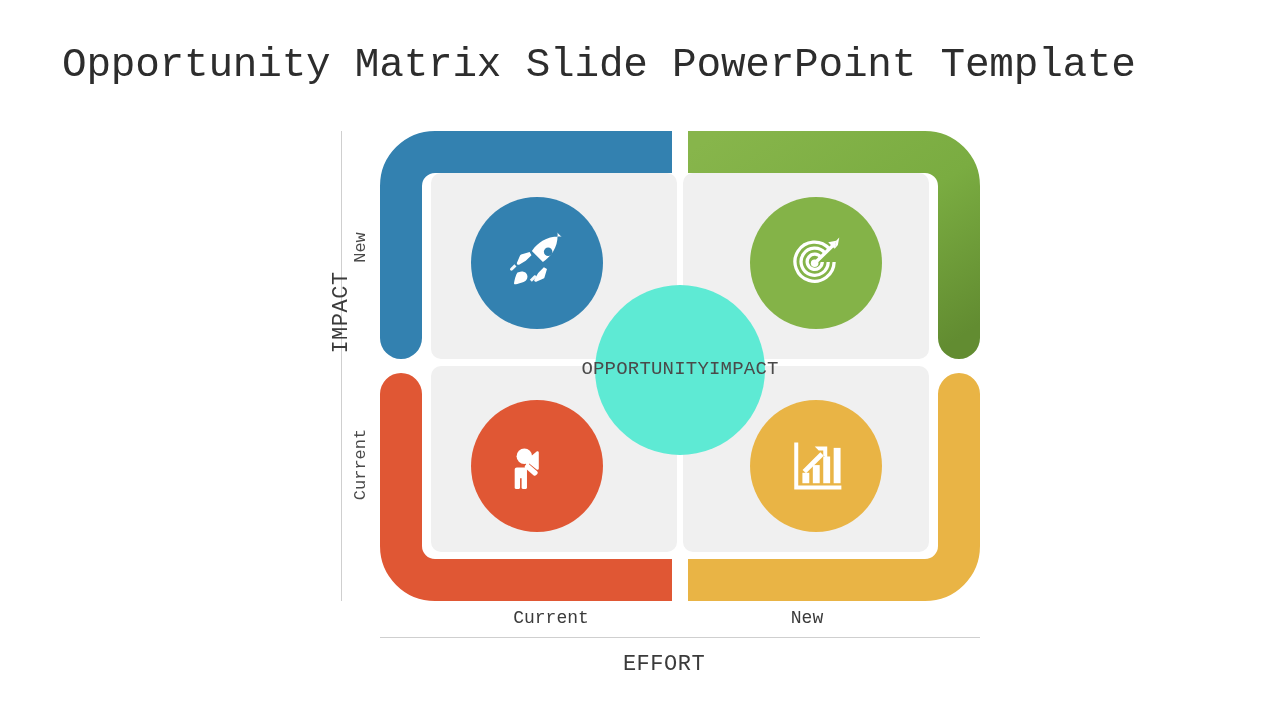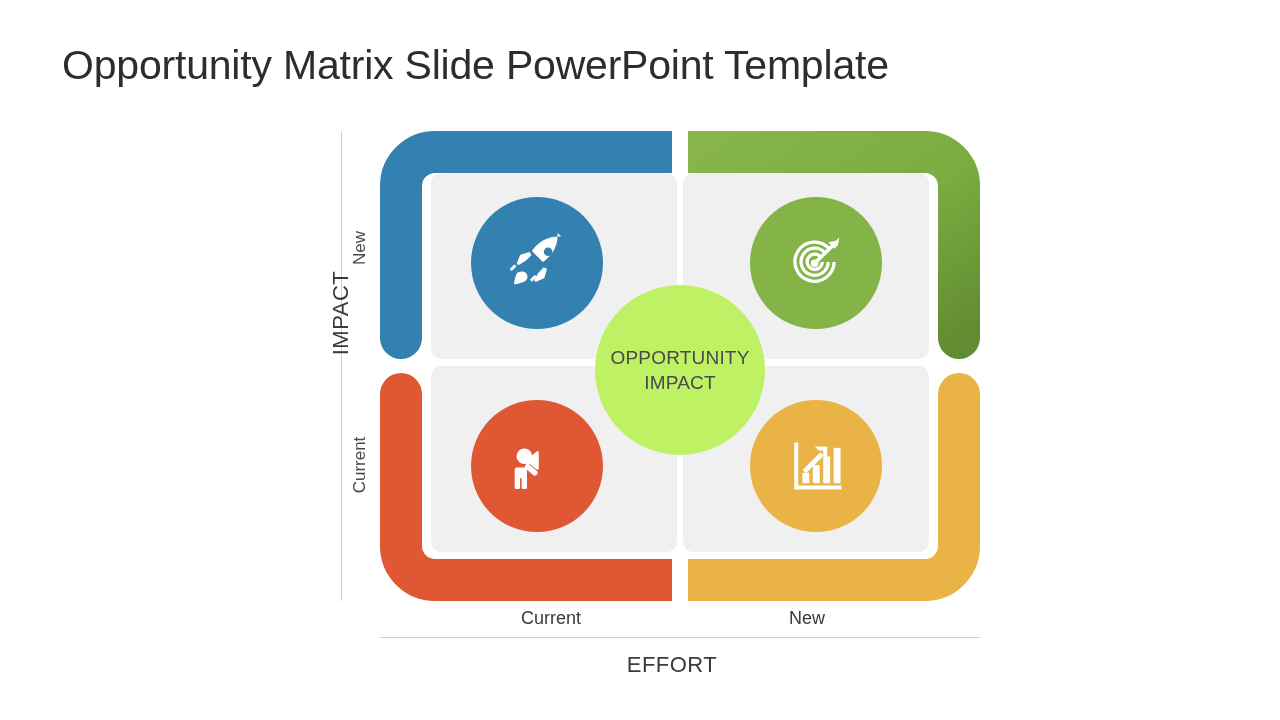"Opportunity Matrix Slide PowerPoint" #slide { font-family: none -> Liberation Mono, monospace }
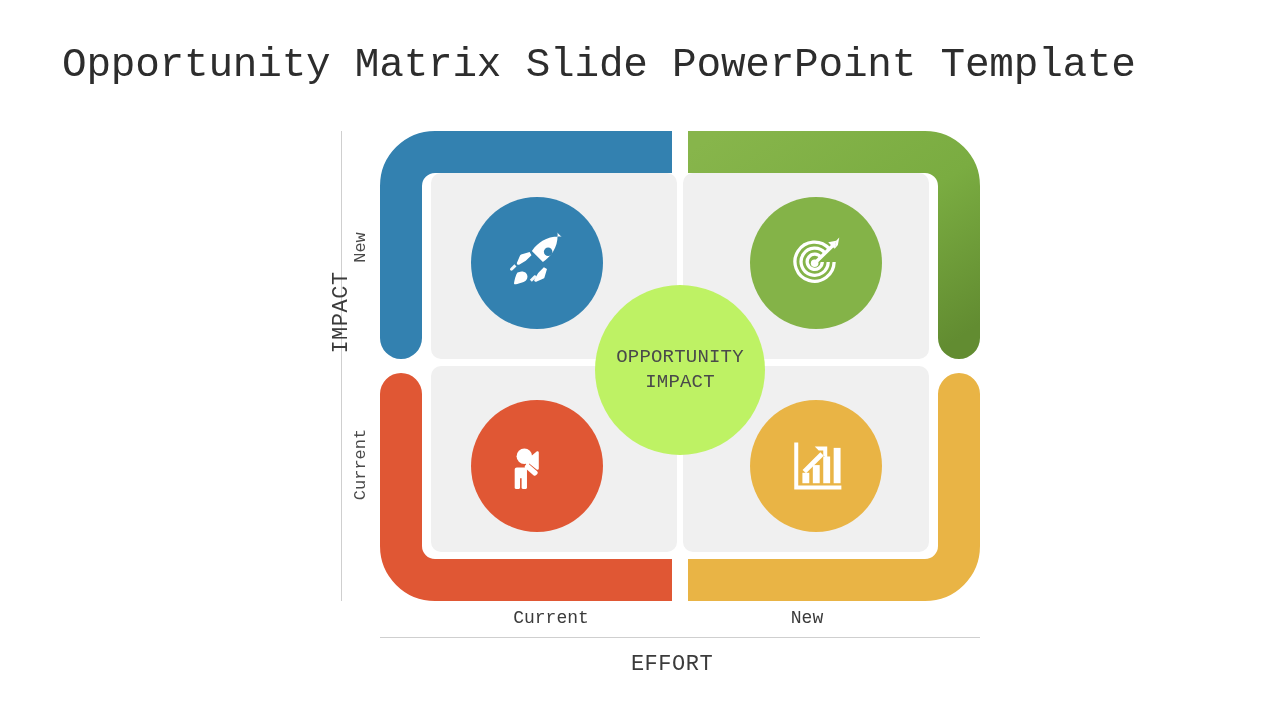"OPPORTUNITY" #center-hub { background: #bef264 -> #5eead4; flex-direction: column -> row }
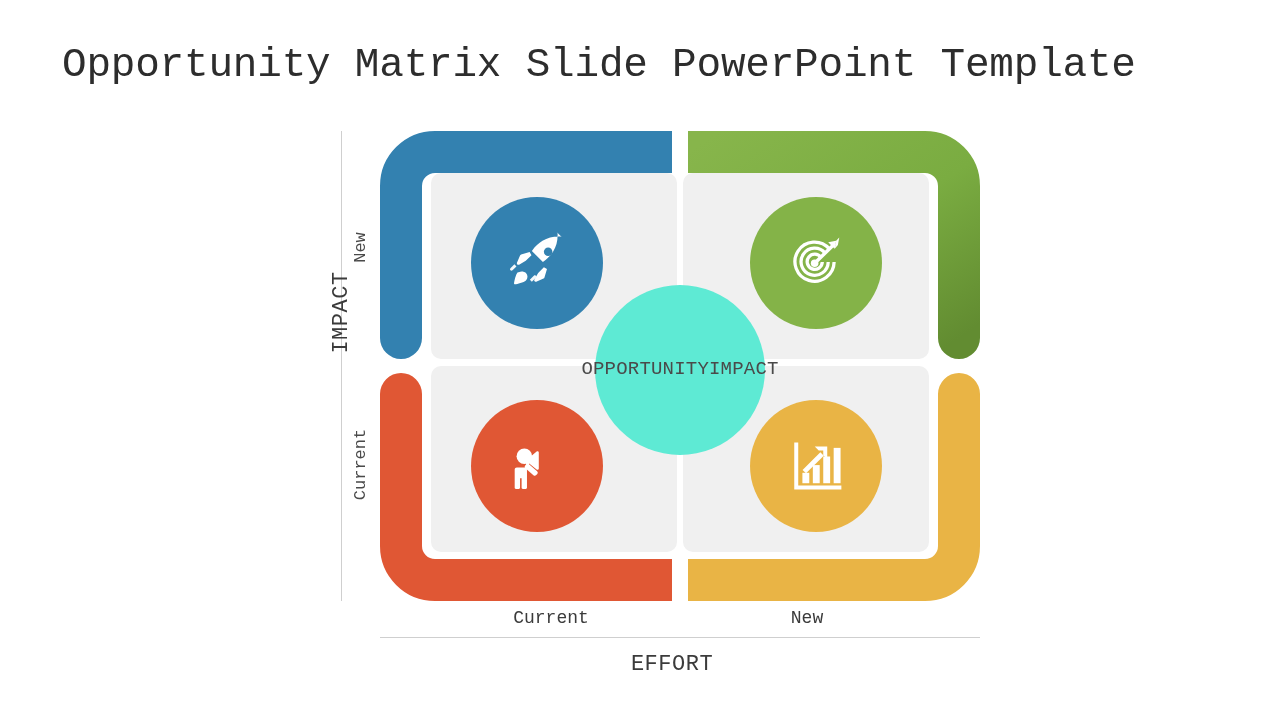"EFFORT" .axis-title-h { left: 372px -> 364px }
